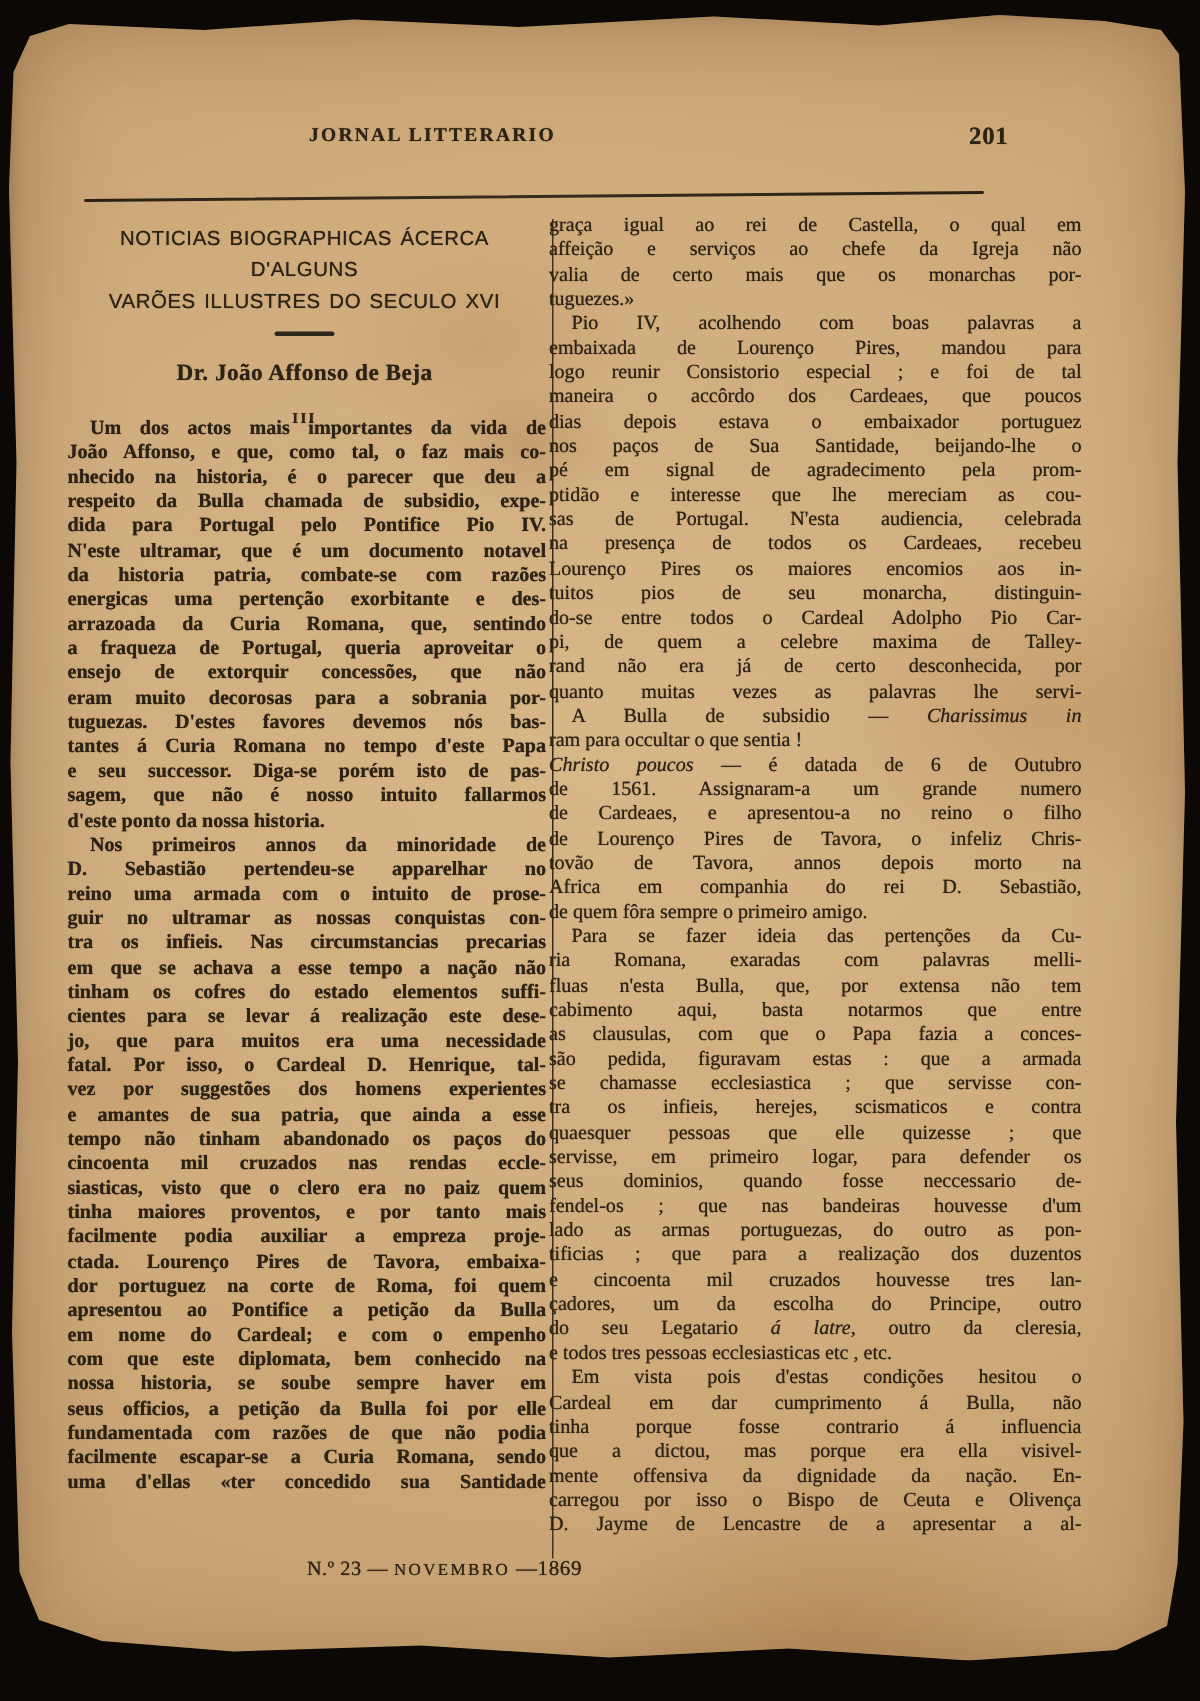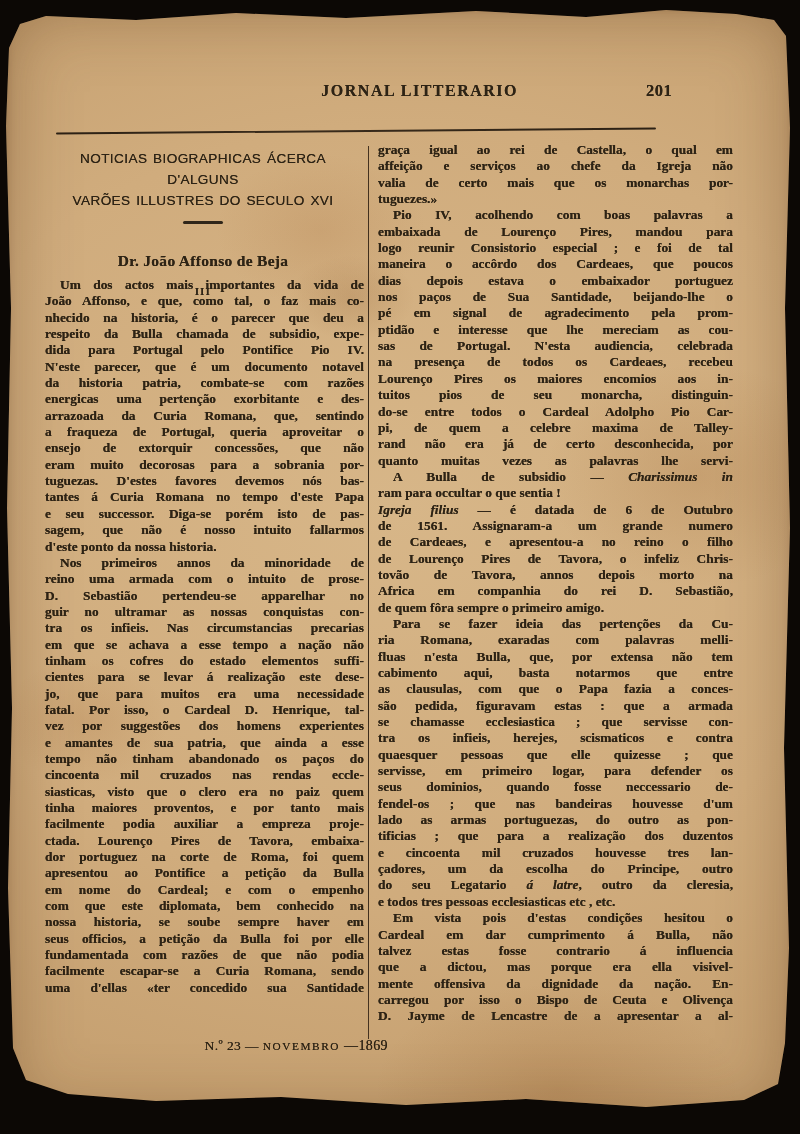"JORNAL LITTERARIO" .journal-title { font-size: 16px -> 13px; left: 212px -> 200px; text-align: right -> left }
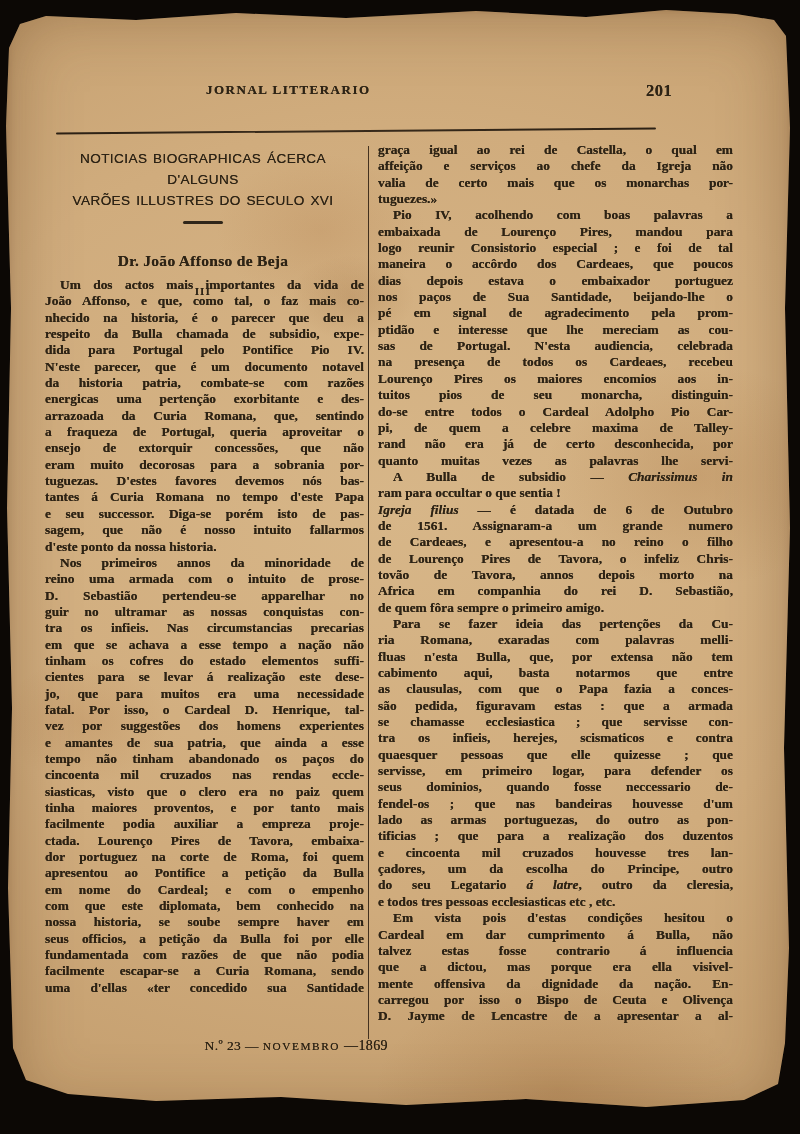"graça igual ao rei de" .col-right { font-weight: bold -> none; left: 372px -> 360px }
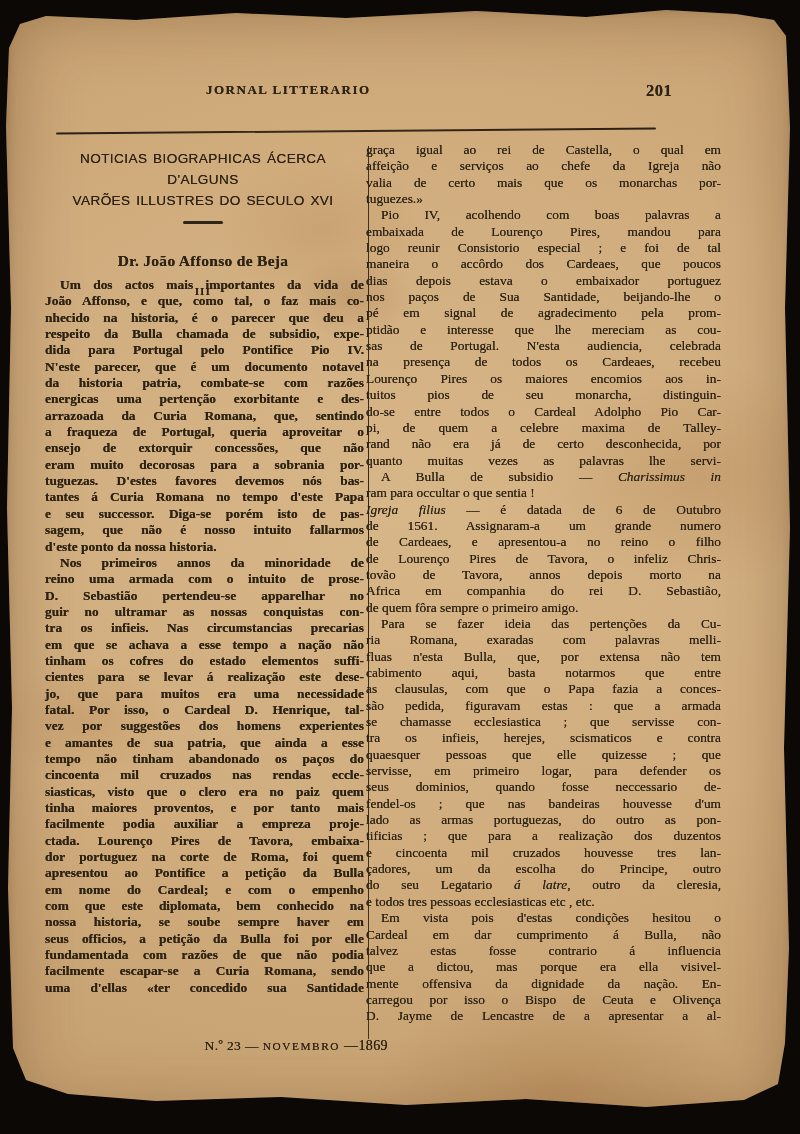"Dr. João Affonso de Beja" .subheading { margin-top: 28px -> 16px }
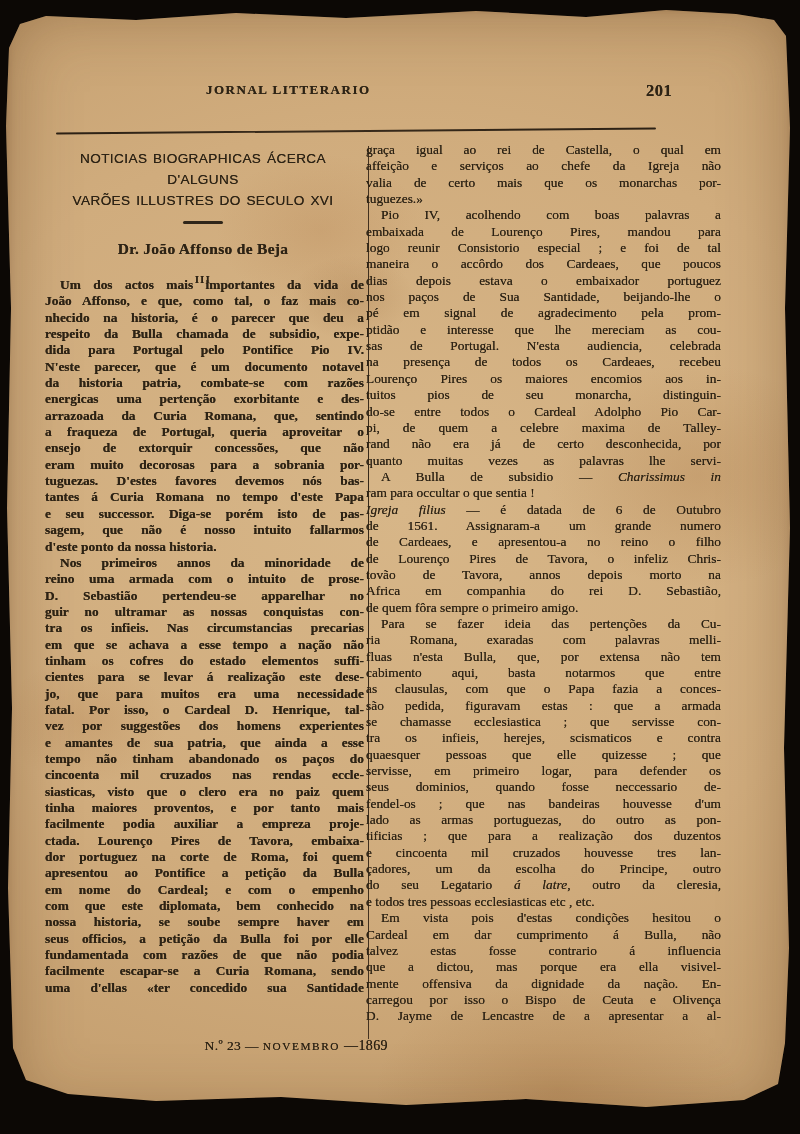"N'este parecer, que é um" span { text: parecer -> ultramar }
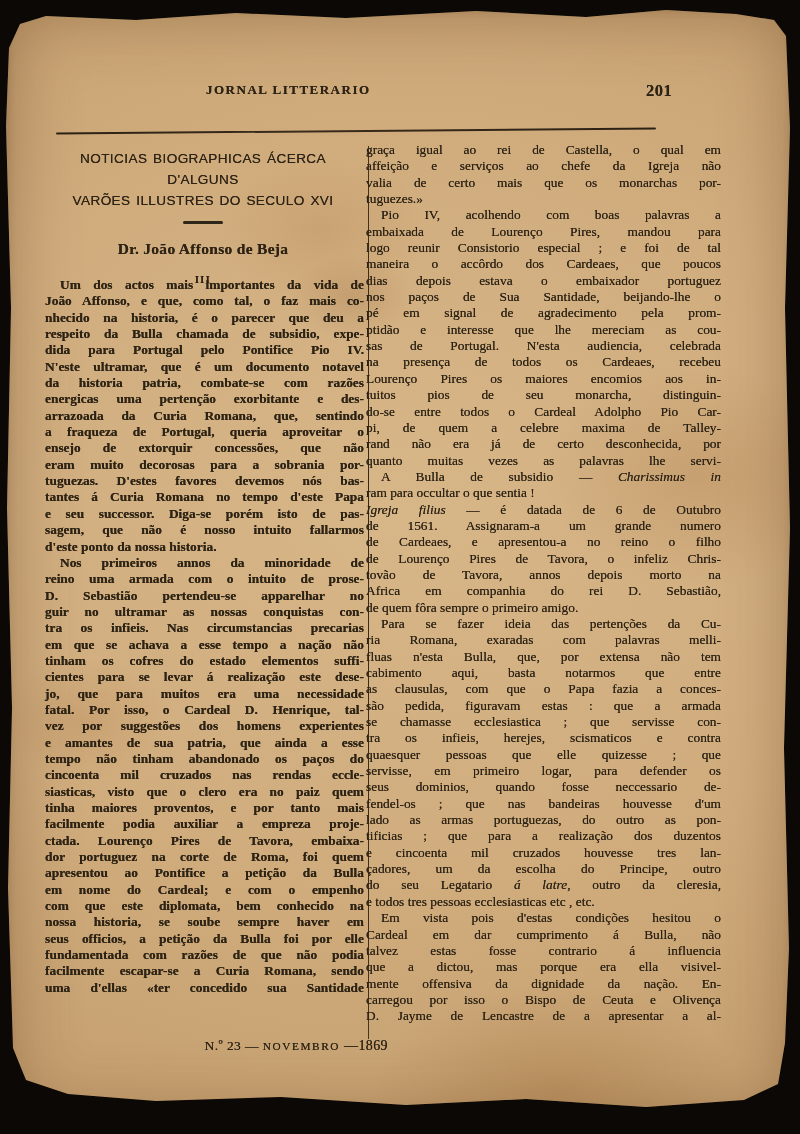"Igreja filius" i { text: Igreja filius -> Christo poucos }
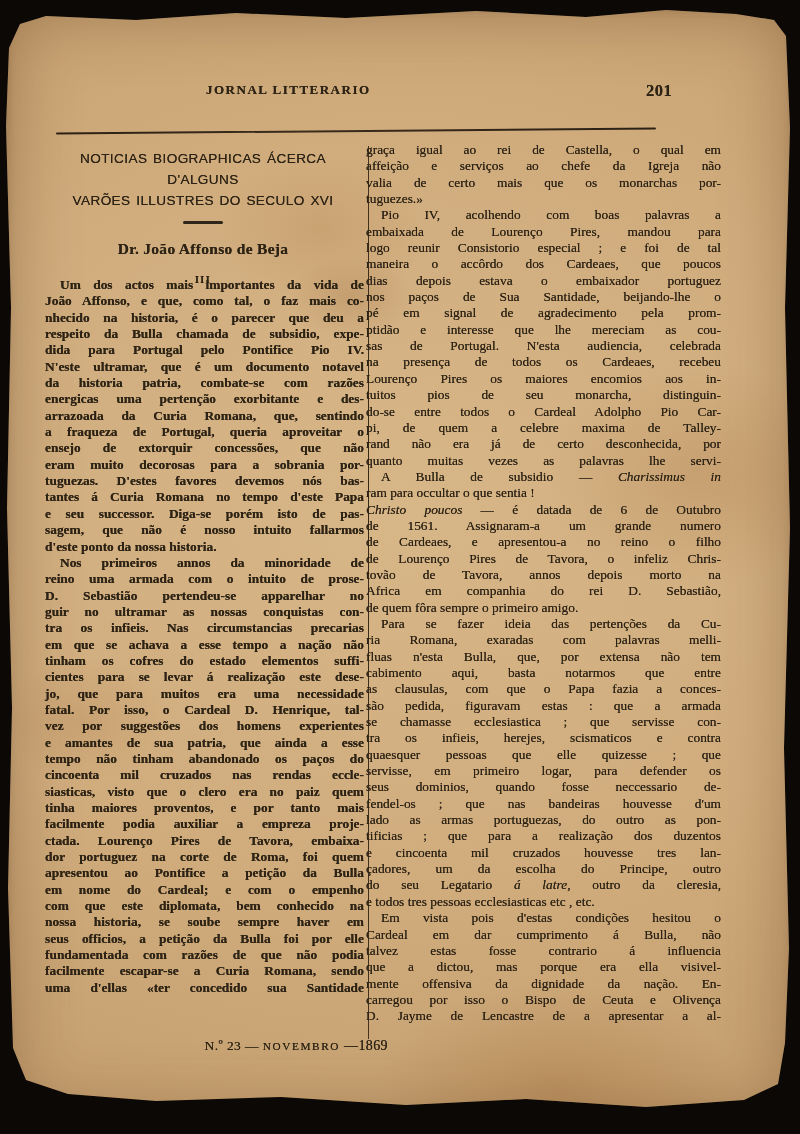"reino uma armada com o" div.line { order: before "D. Sebastião pertendeu-se apparelhar no" -> after "D. Sebastião pertendeu-se apparelhar no" }
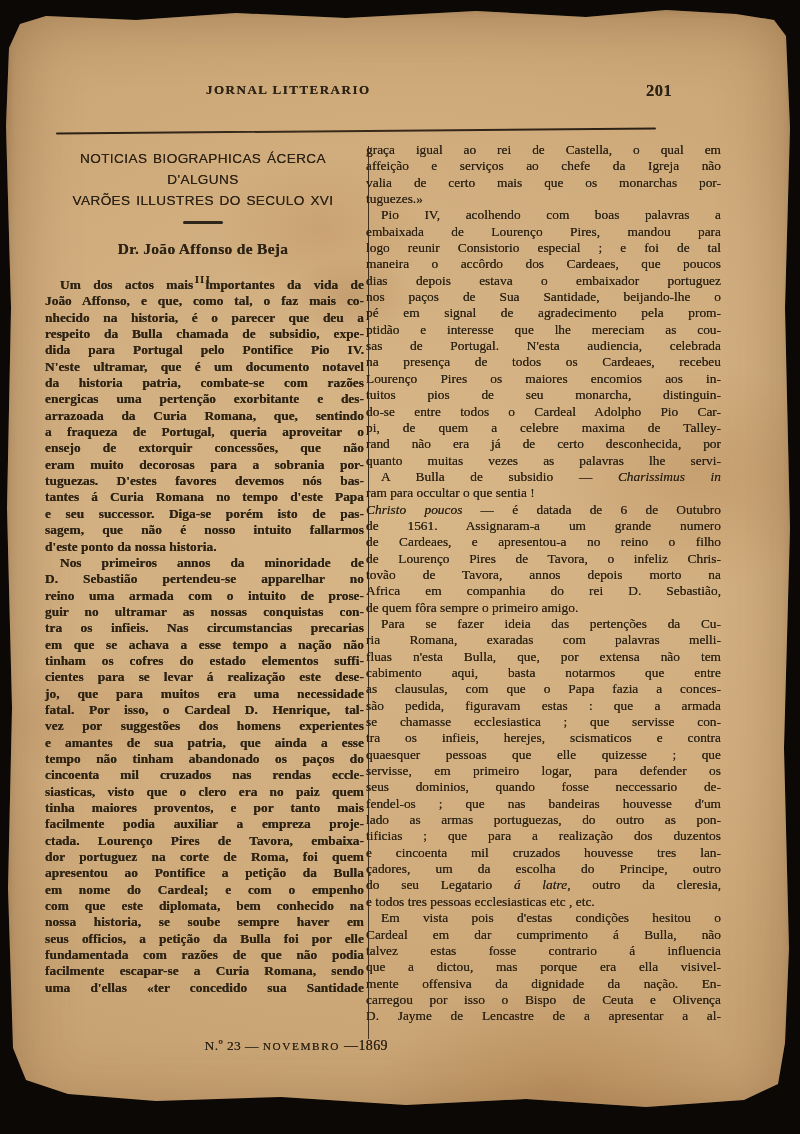"talvez estas fosse contrario á" span { text: talvez estas -> tinha porque }
